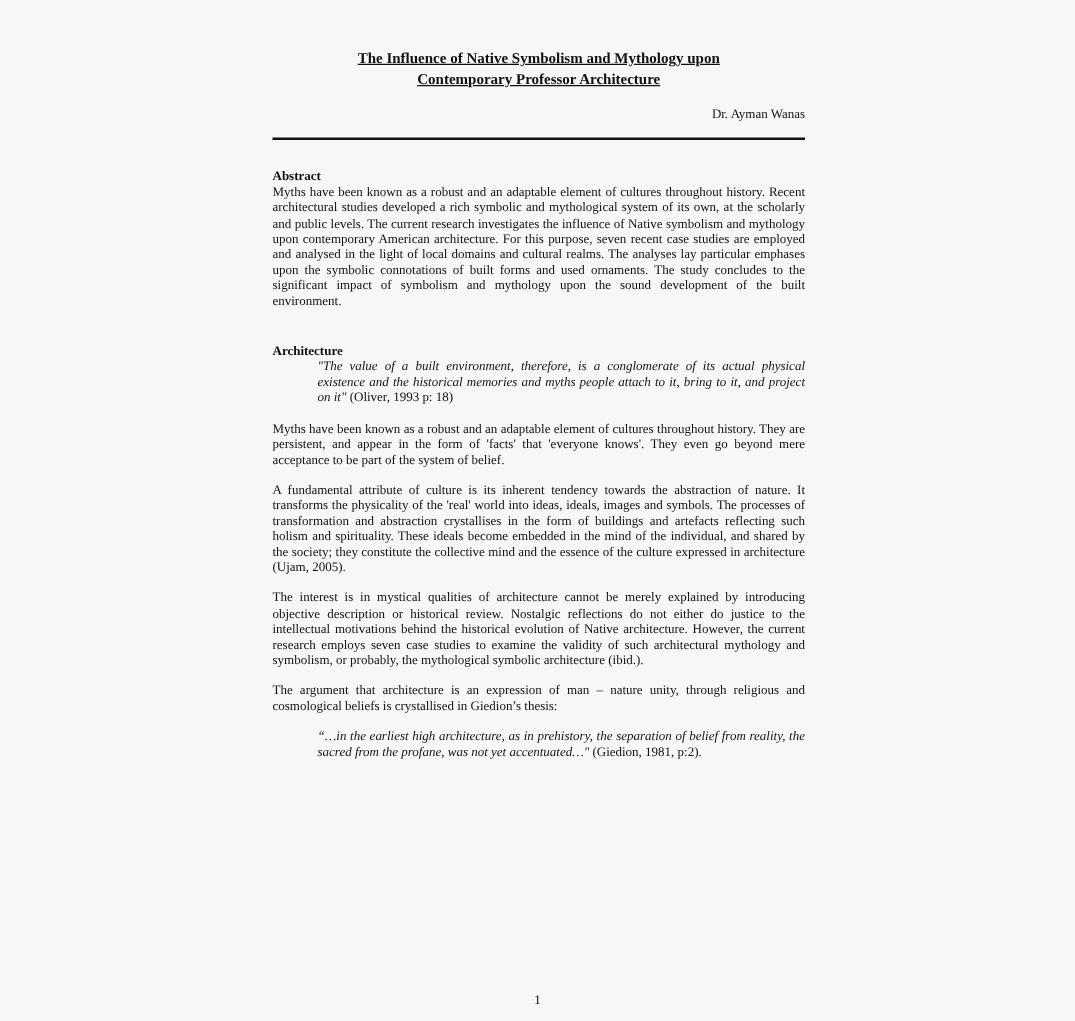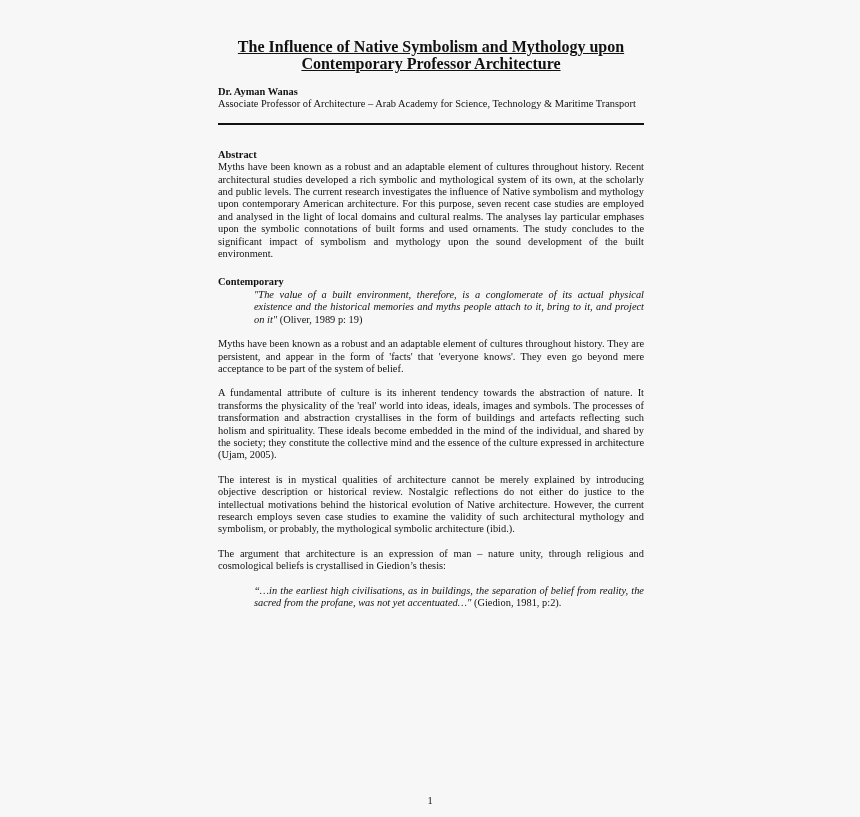"The Influence of Native Symbolism" .title { font-size: 16px -> 12px }
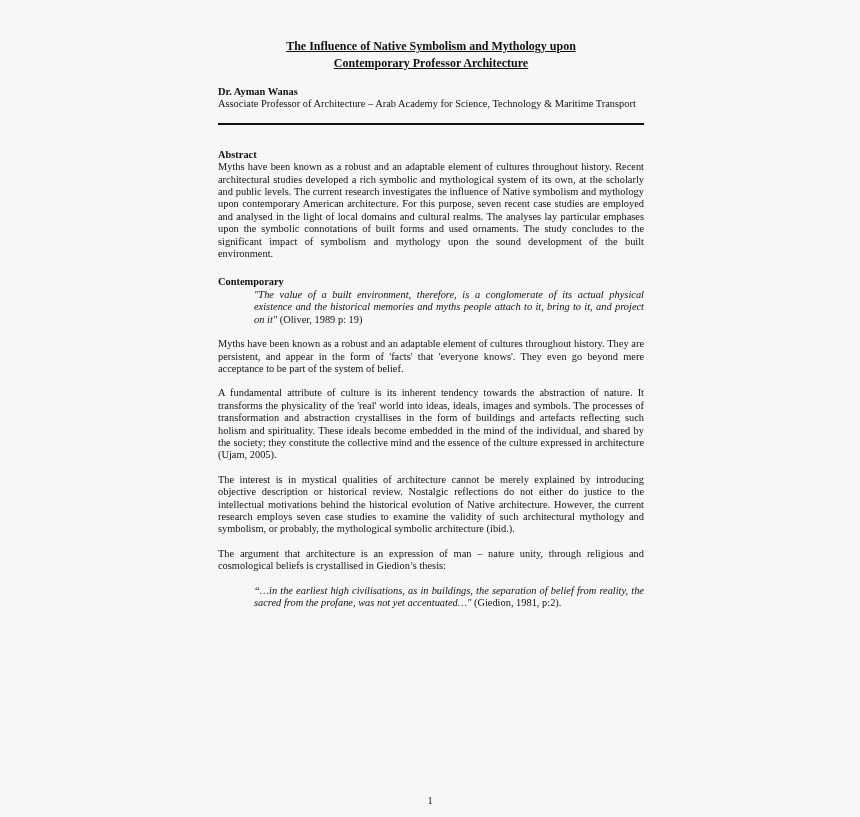"Dr. Ayman Wanas" .author-name { font-weight: bold -> normal; text-align: none -> right }
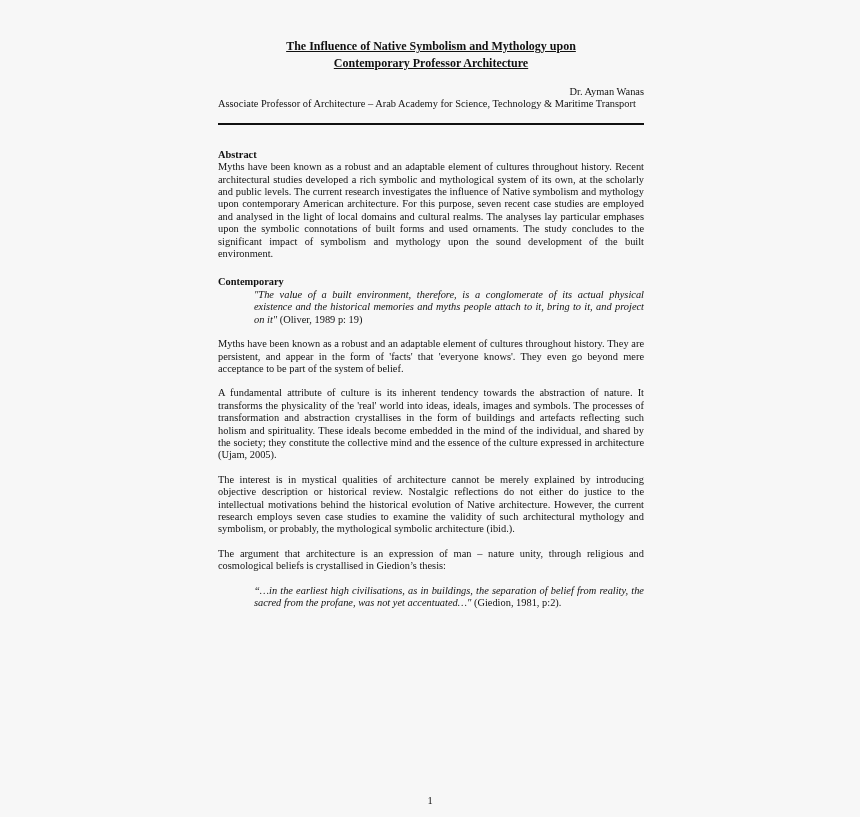"Associate Professor of Architecture –" div.author-affil { html: <div>Associate Professor of Architecture – Arab Academy for Science, Technology &amp; Maritime Transport</div> -> none }
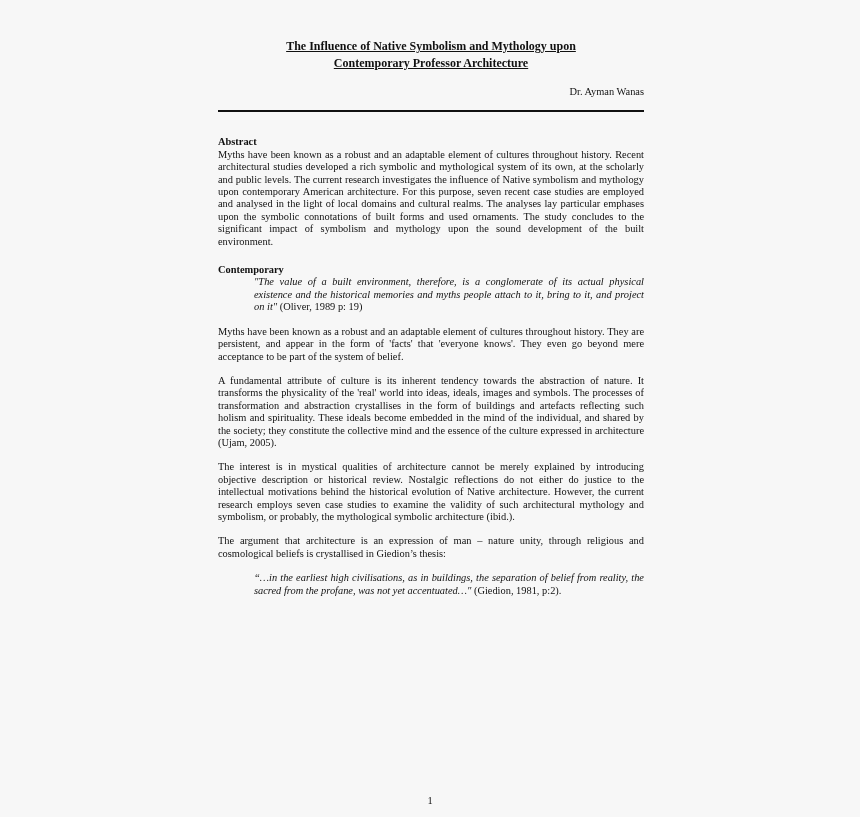"Abstract" .abstract { margin-bottom: 16px -> 28px }
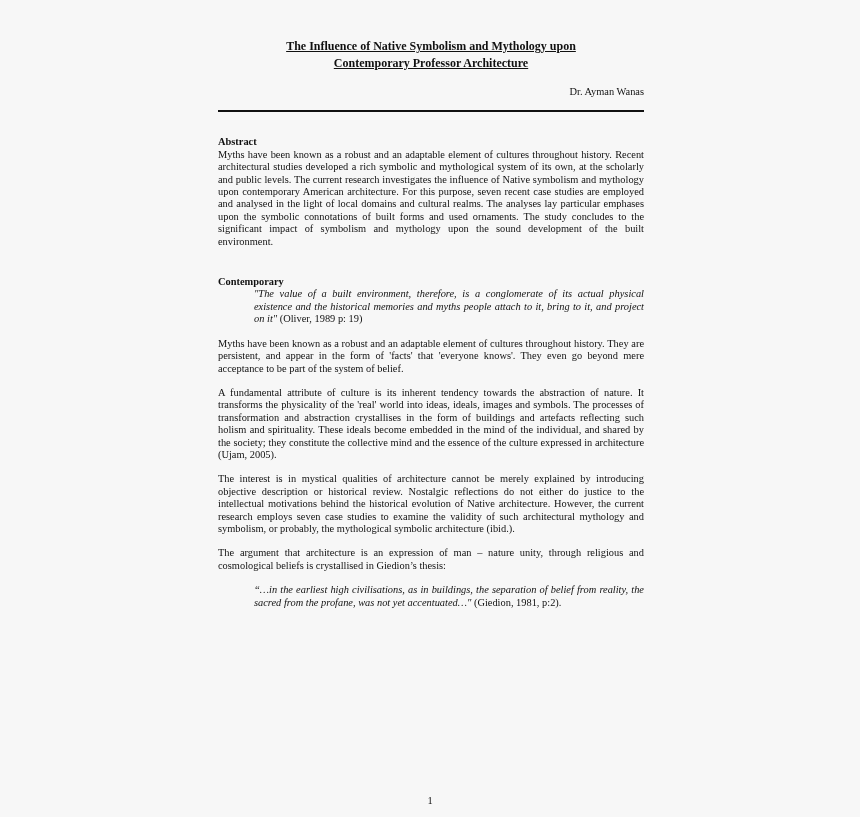"Contemporary" div.section-heading { text: Contemporary -> Architecture }
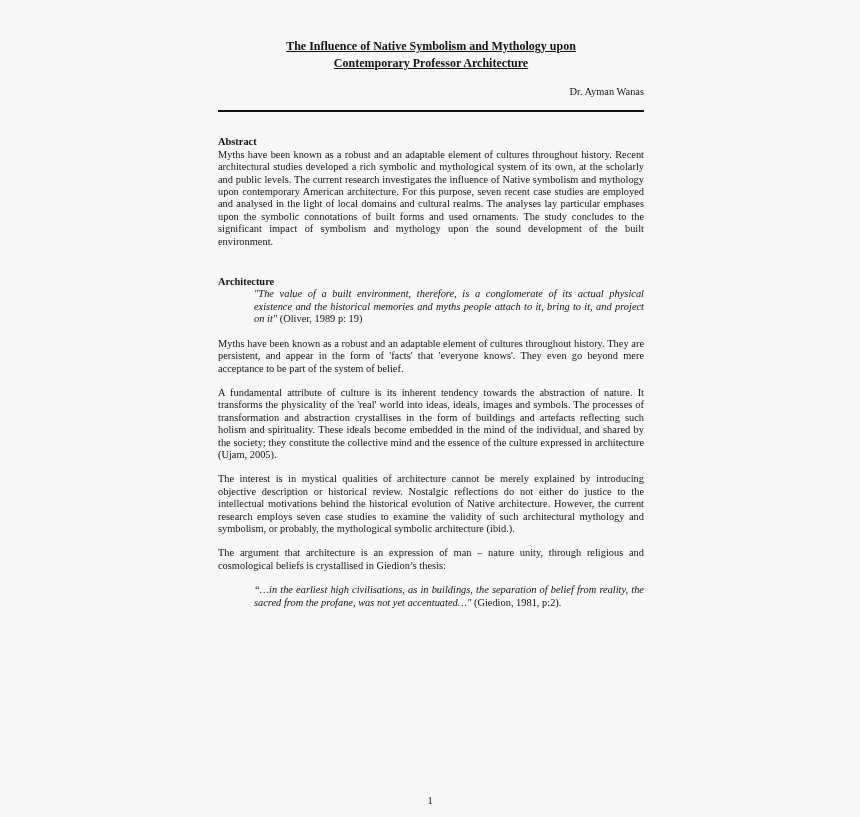"(Oliver, 1989 p: 19)" span { text: 1989 p: 19 -> 1993 p: 18 }
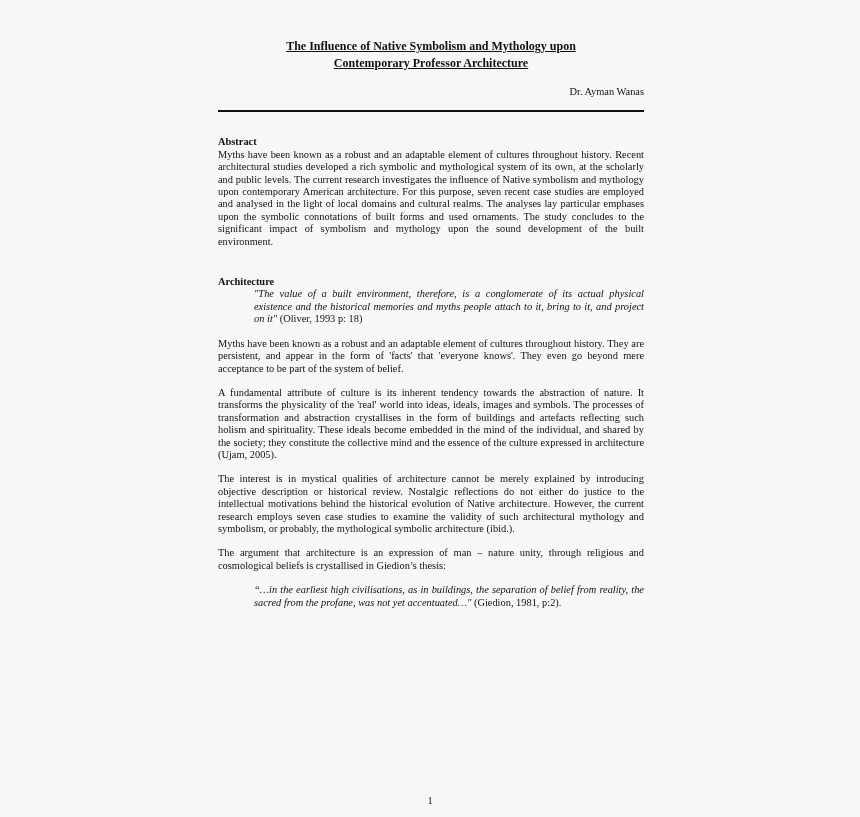"“…in the earliest high civilisations," i { text: civilisations, as in buildings -> architecture, as in prehistory }
